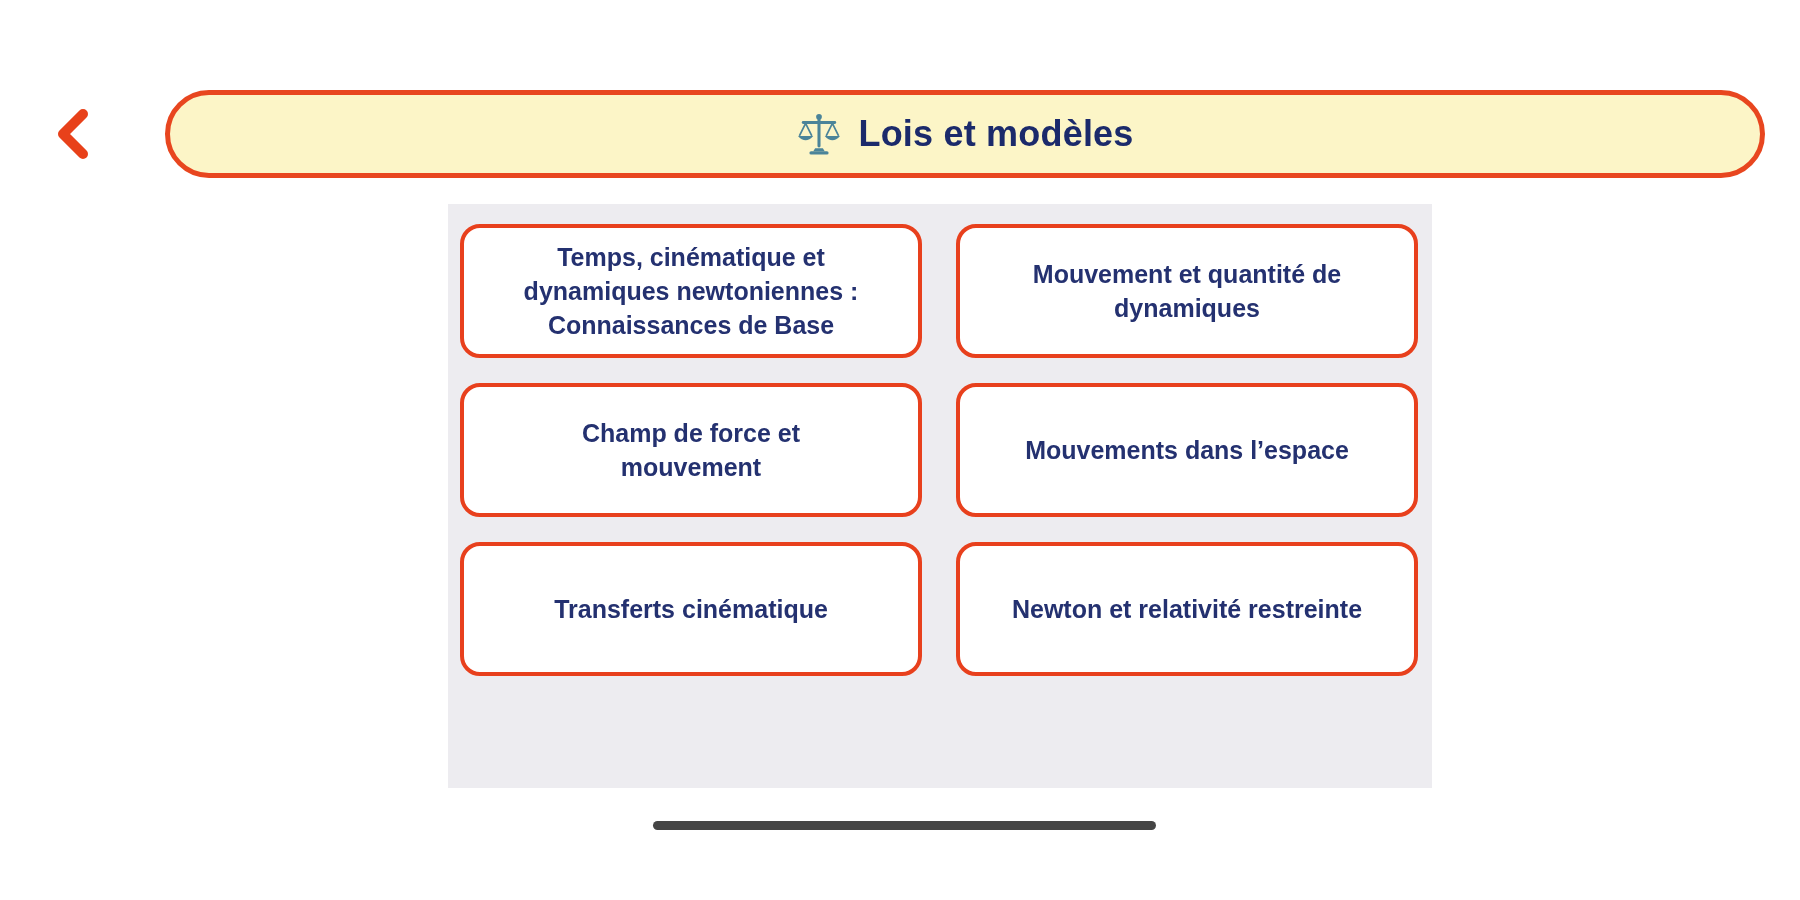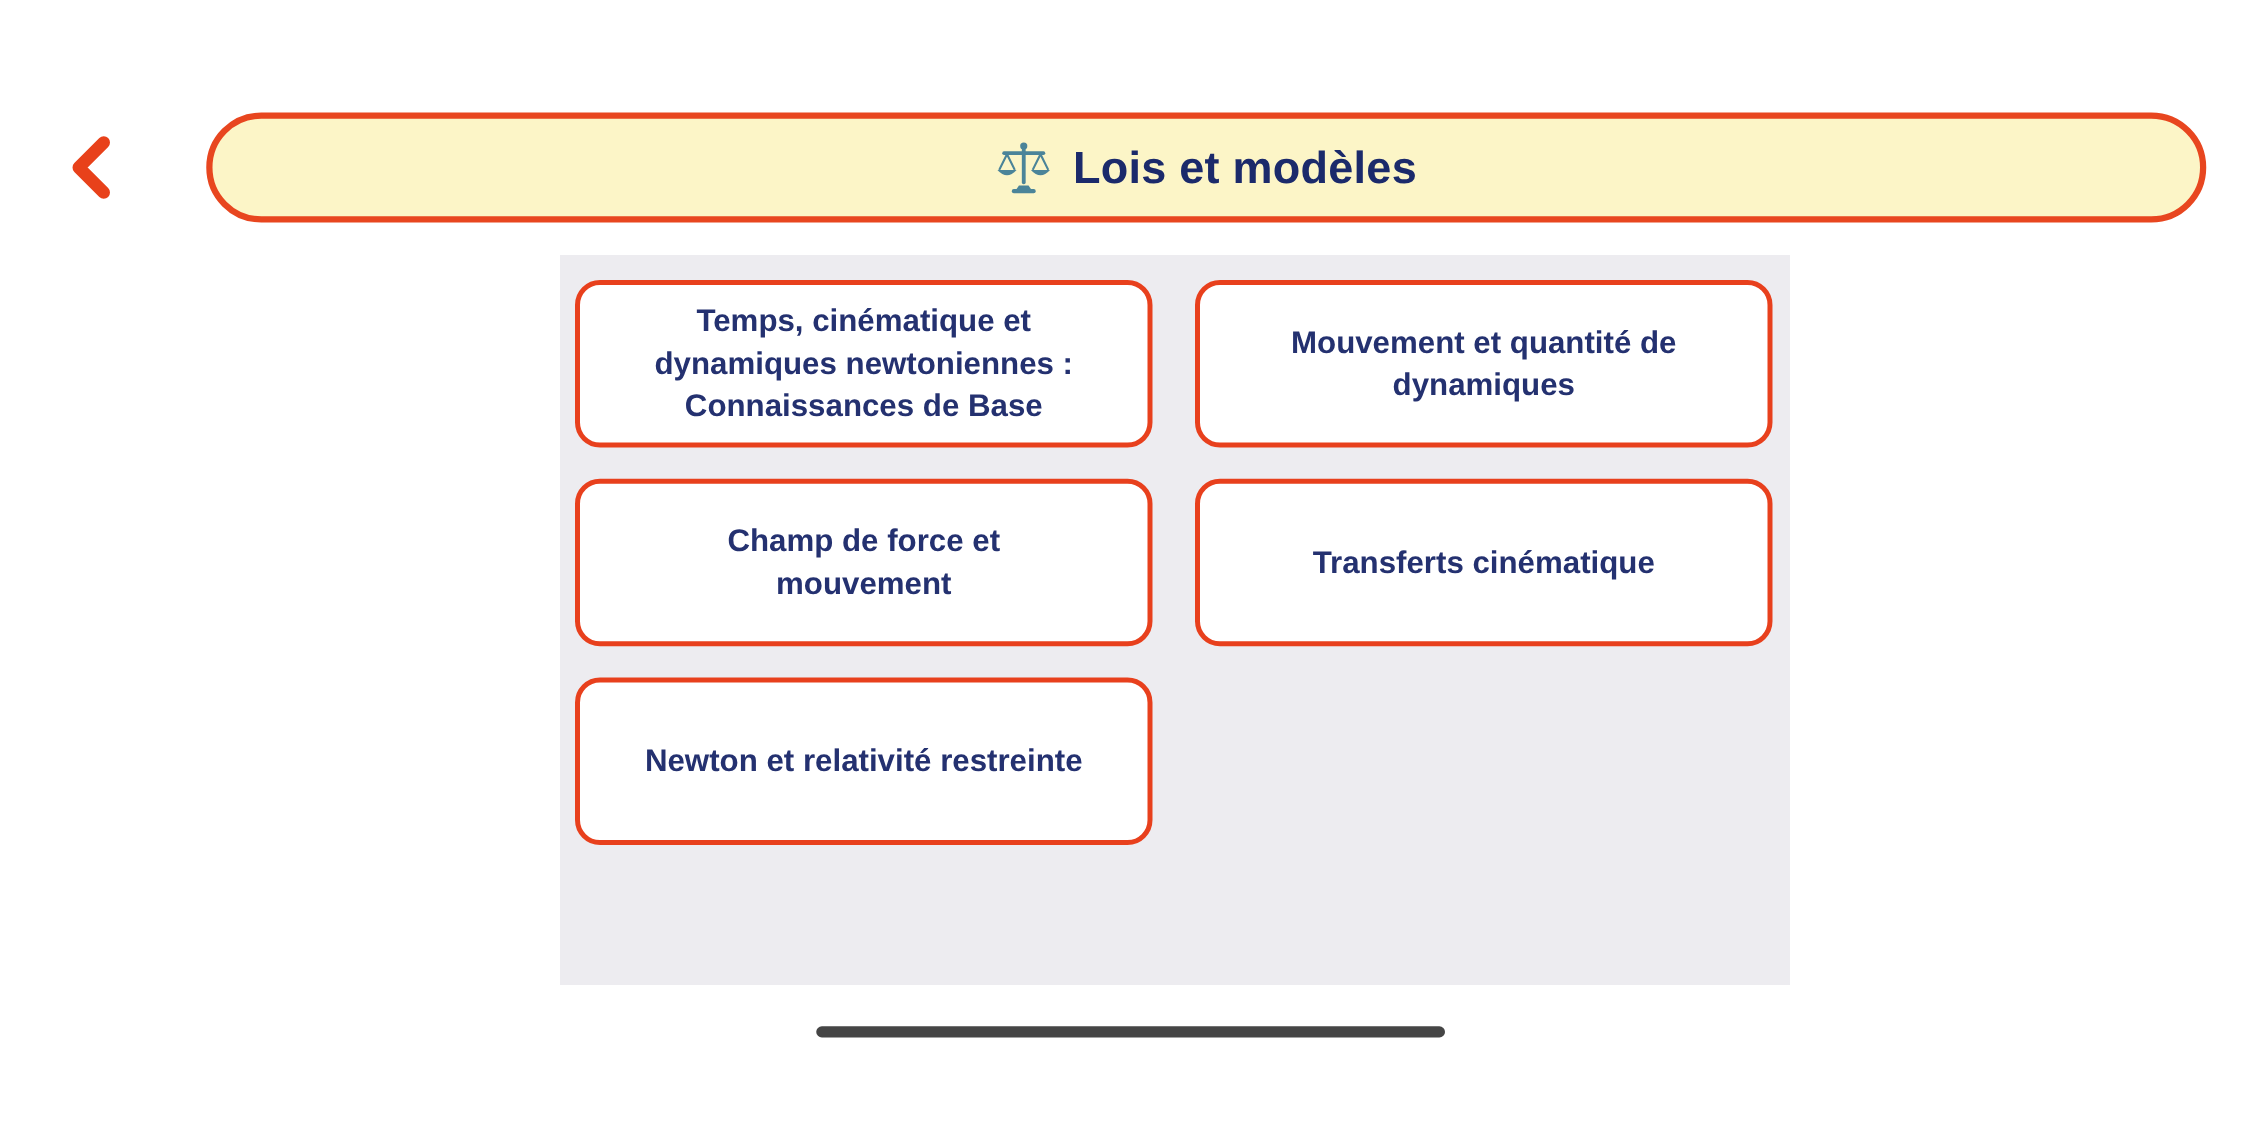"Mouvements dans l’espace" button.topic-btn { html: none -> <button>Mouvements dans l’espace</button> }
